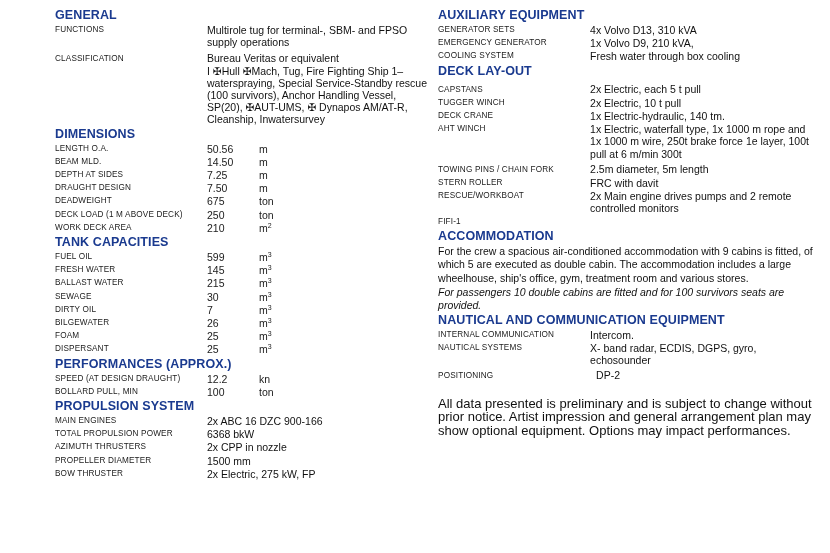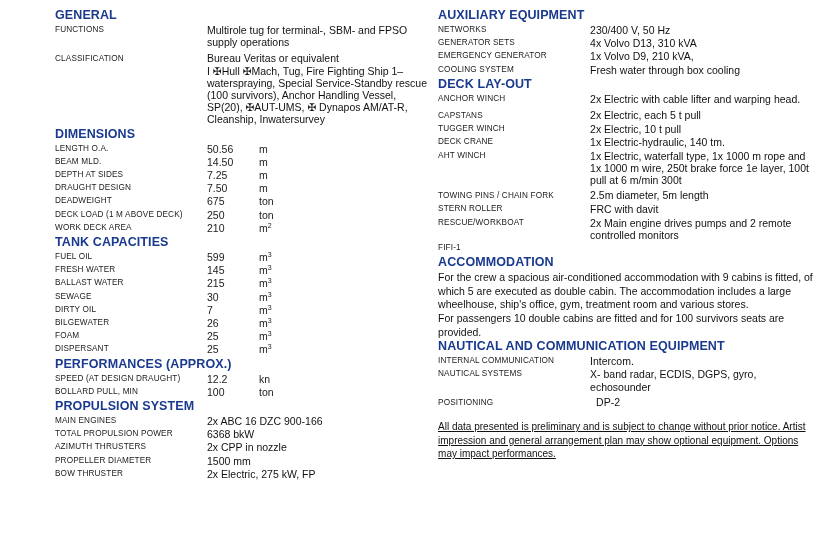"NETWORKS" tr { html: <tr> <td>NETWORKS</td> <td>230/400 V, 50 Hz</td> </tr> -> none }
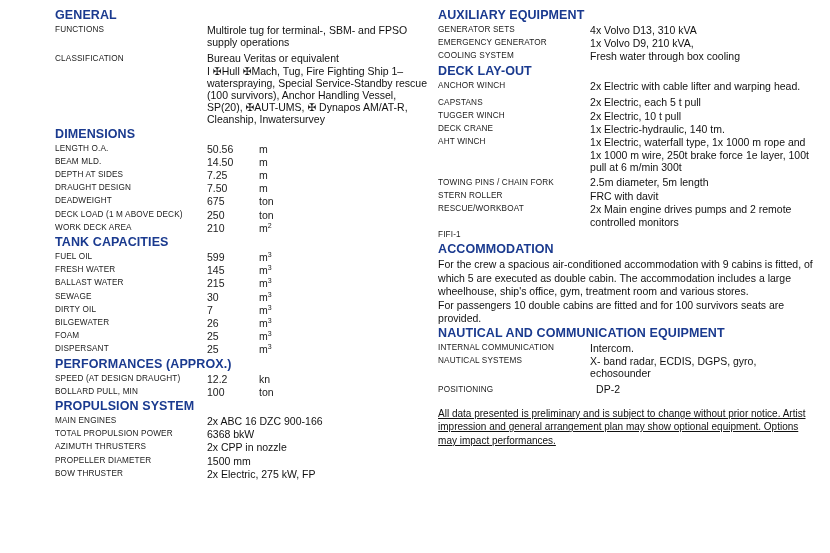"ANCHOR WINCH" tr { html: <tr> <td>ANCHOR WINCH</td> <td>2x Electric with cable lifter and warping head.</td> </tr> -> none }
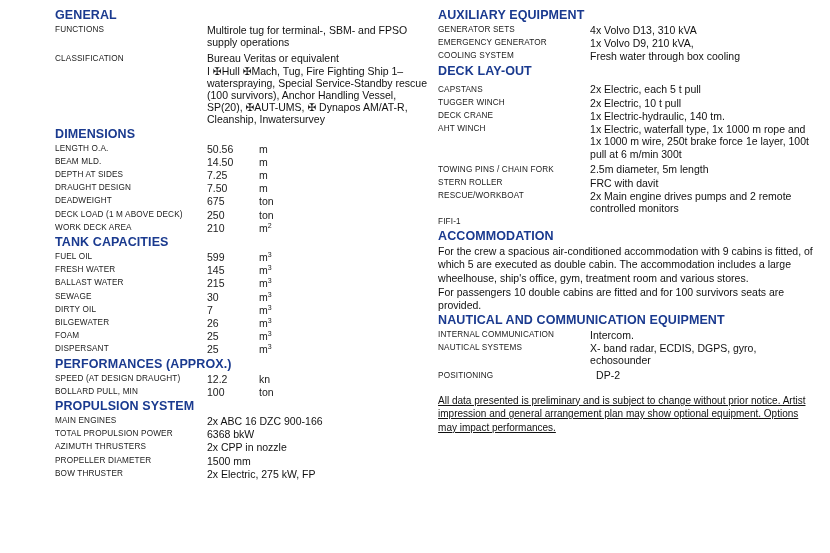"For passengers 10 double cabins" p.para { font-style: none -> italic }
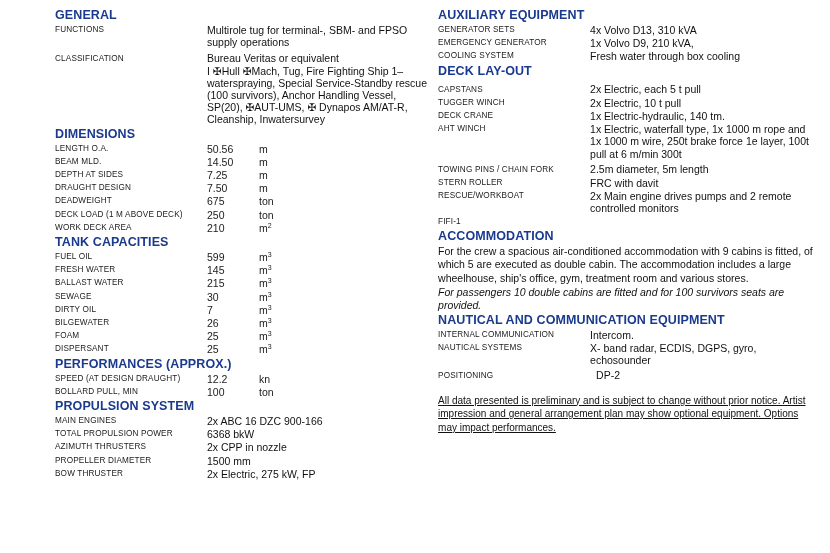"All data presented is preliminary" .footnote { font-size: 10px -> 13px; text-decoration: underline -> none }
